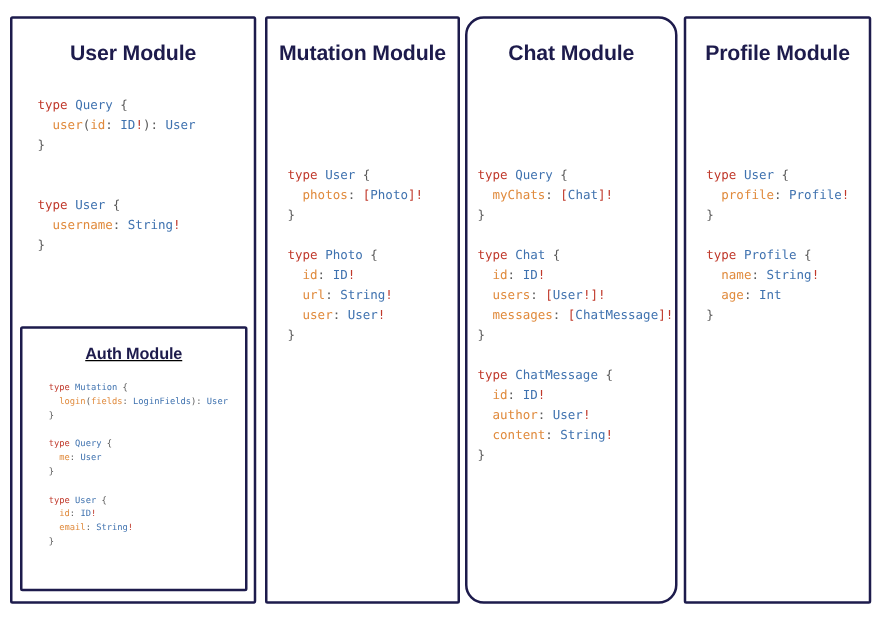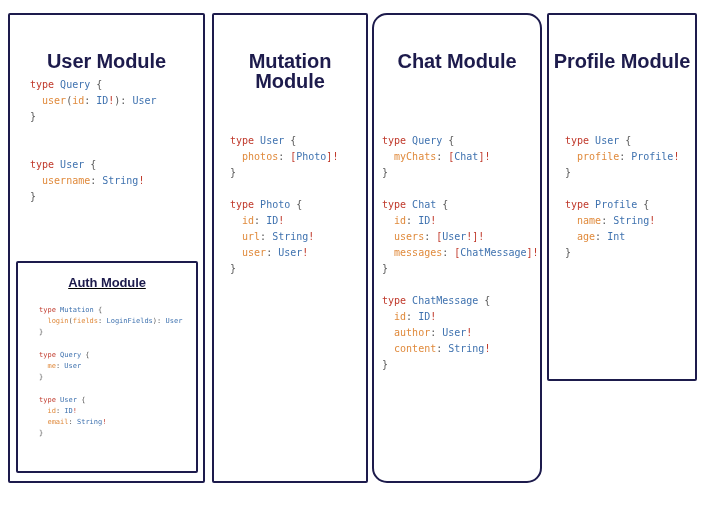"User Module" .panel > .panel-title { font-size: 20px -> 17px; margin-top: 36px -> 18px }
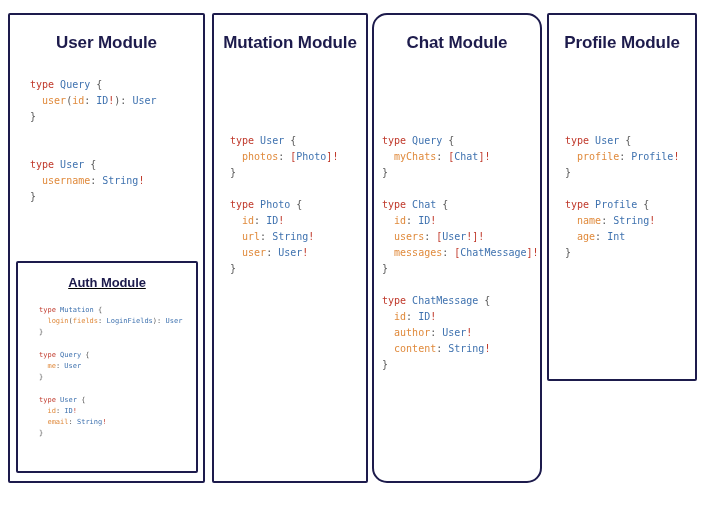"Profile Module" #panel-profile { height: 368px -> 470px }
